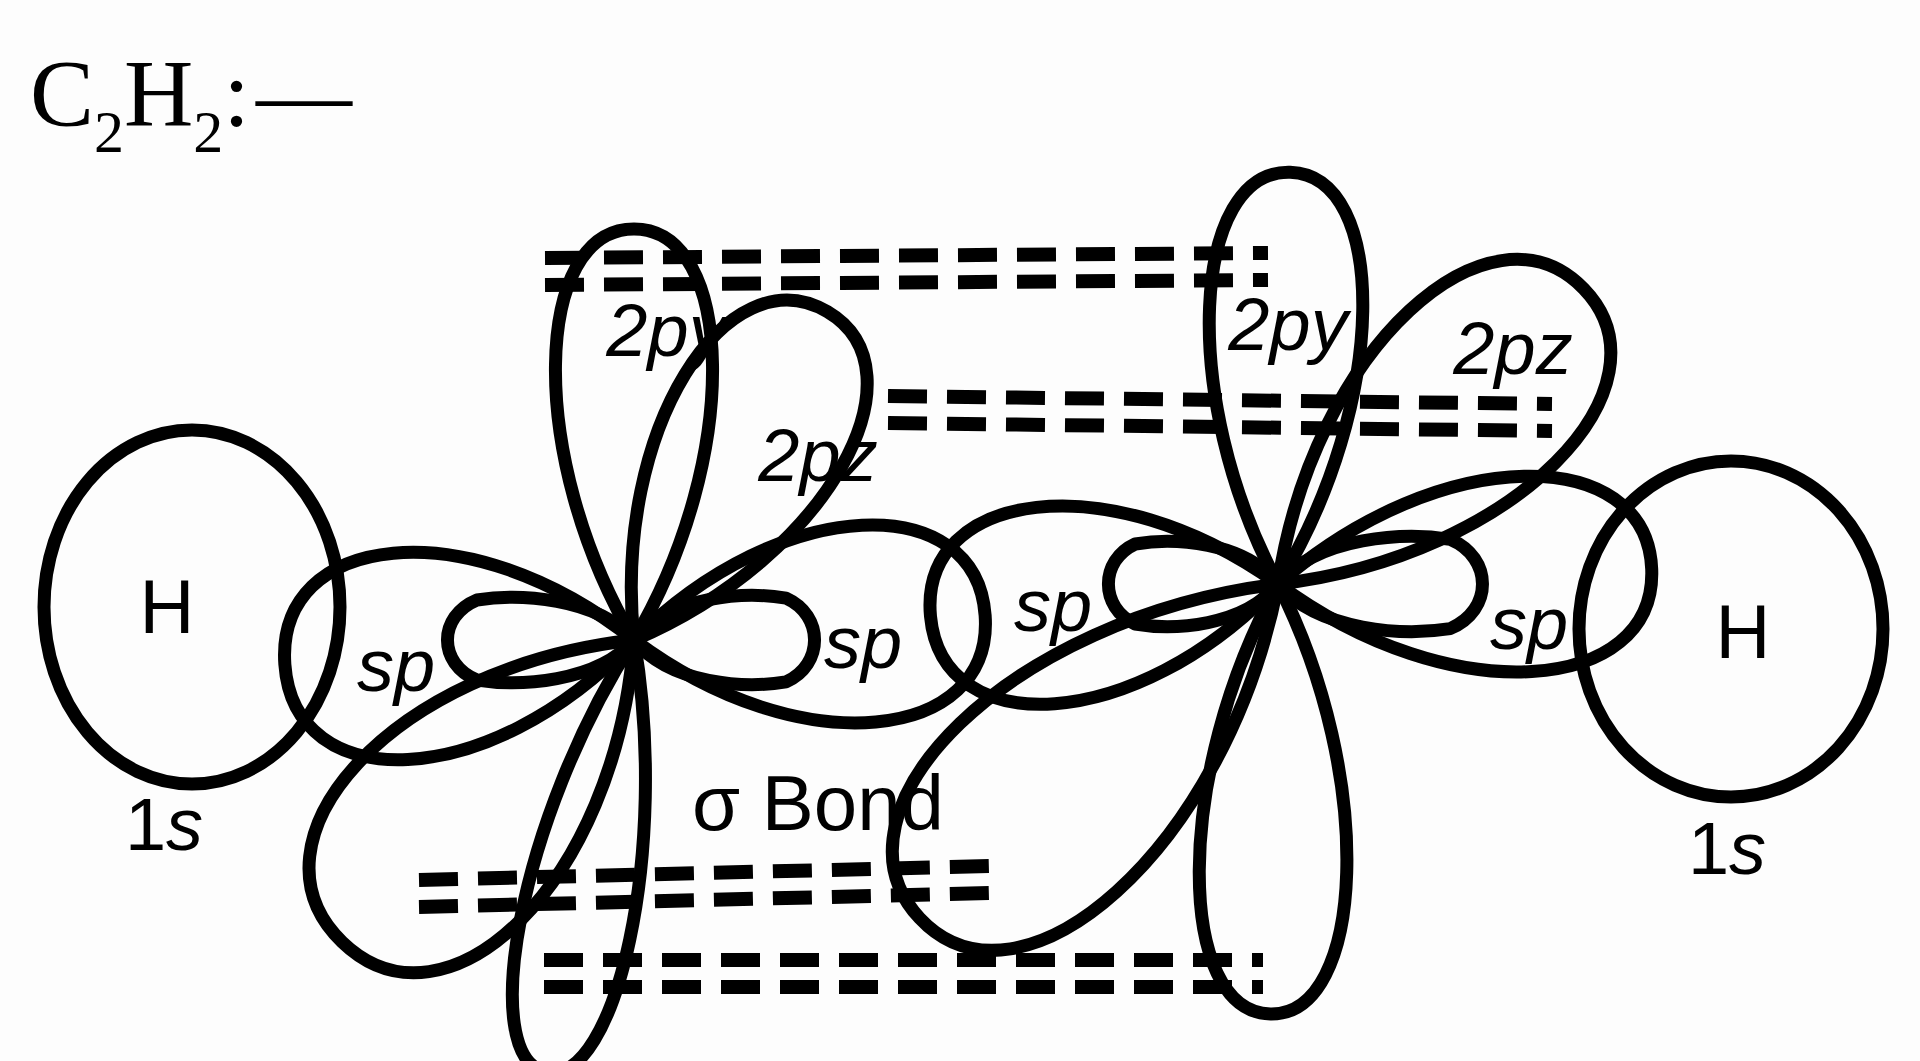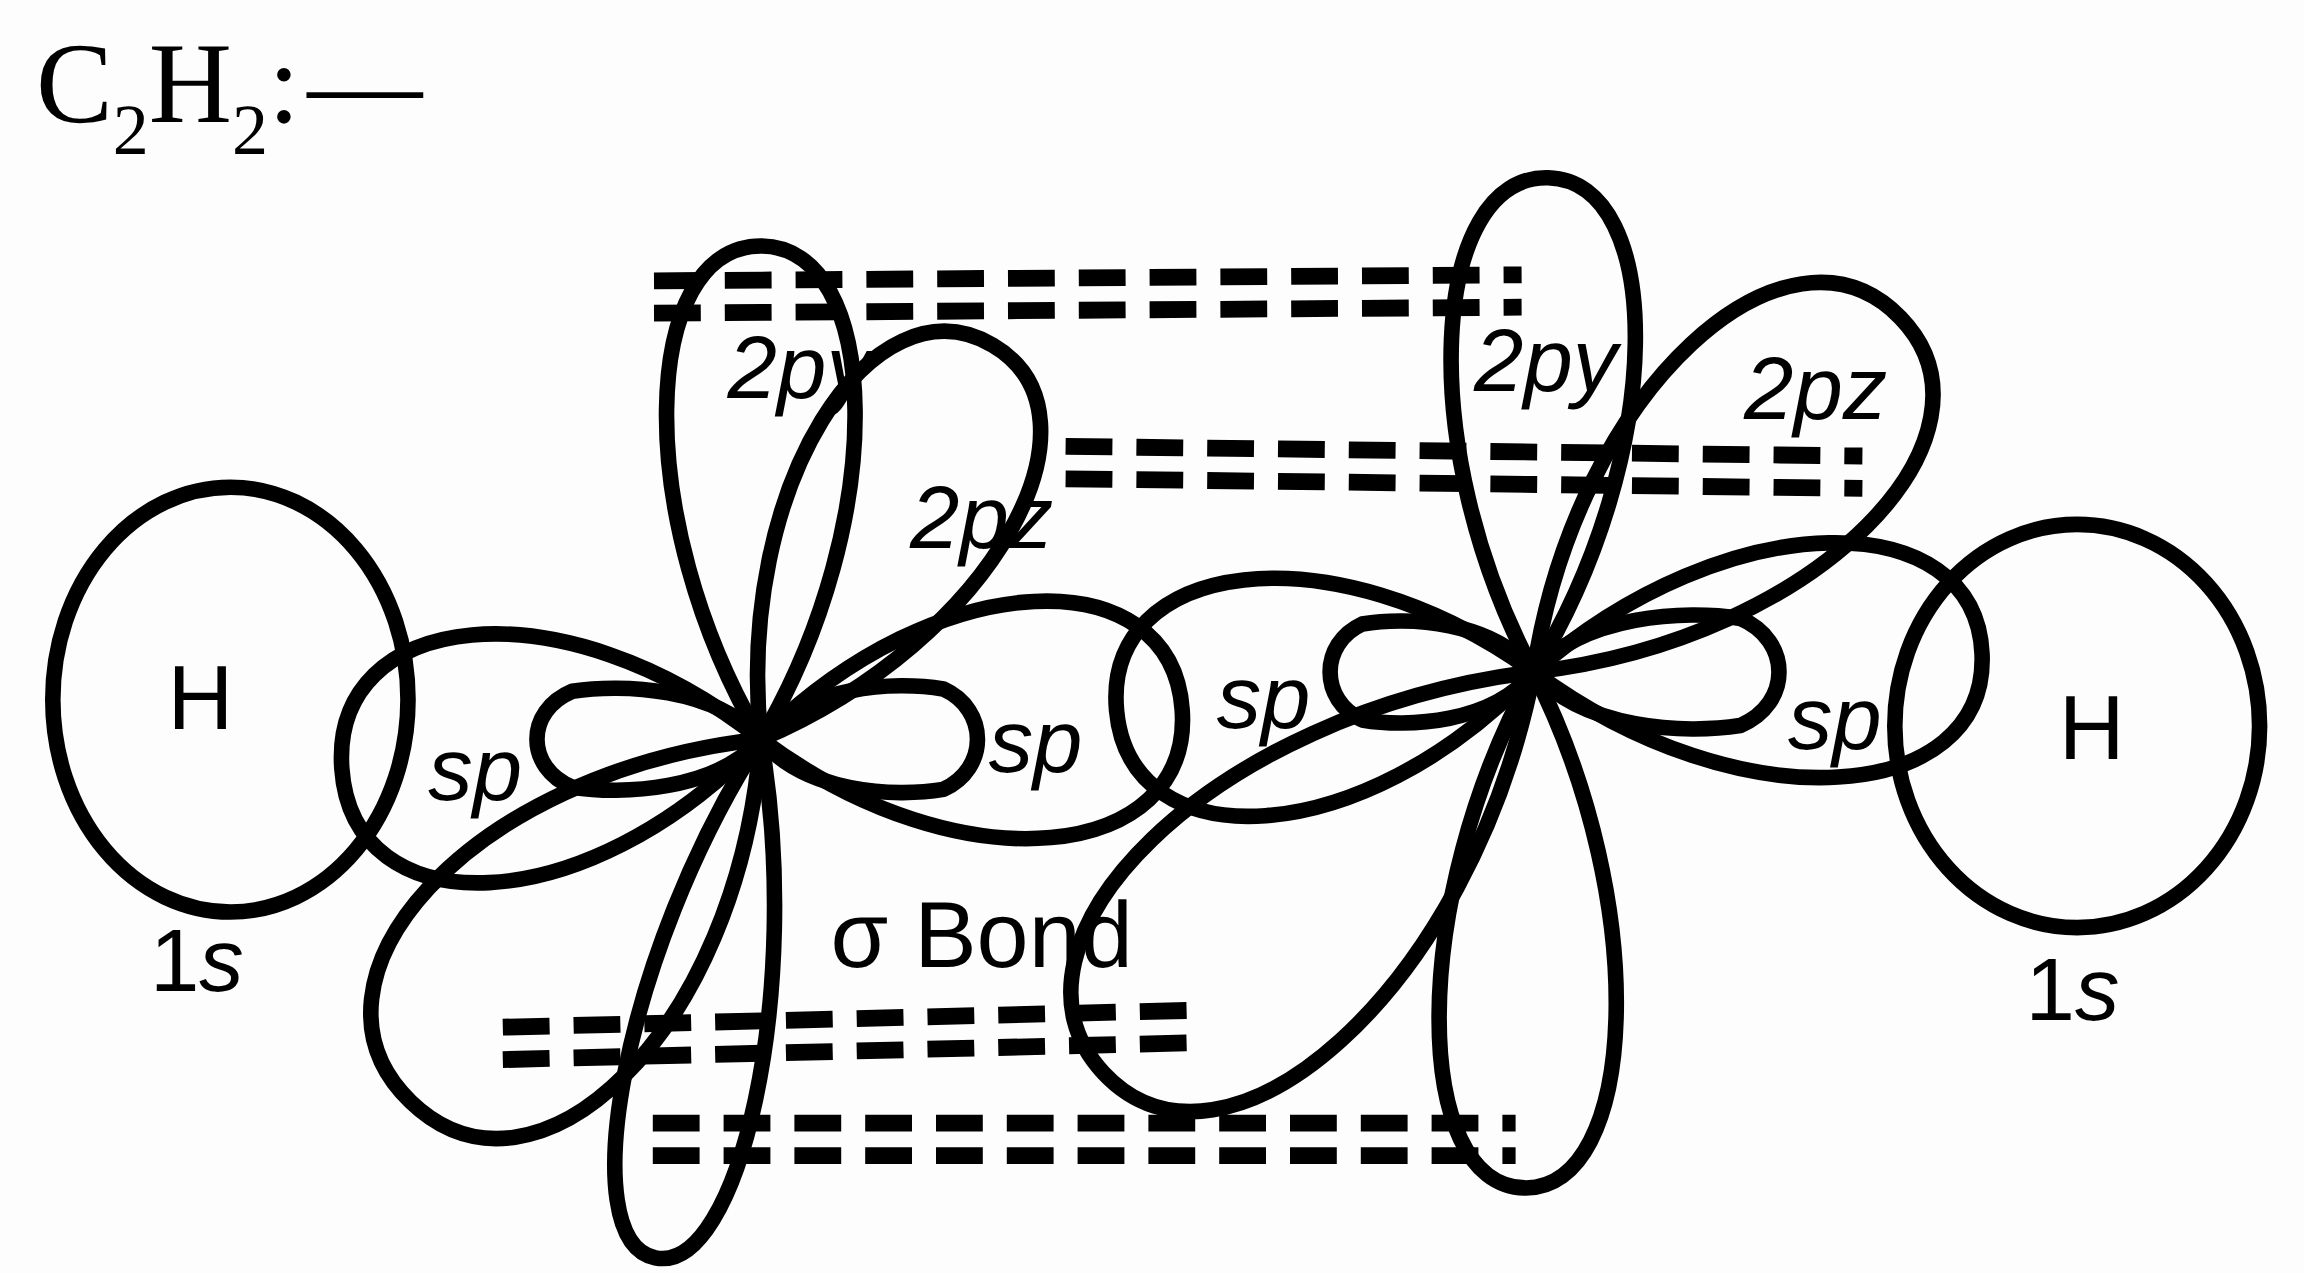"C2 H2 :—" .stage { margin-top: none -> 24px }
